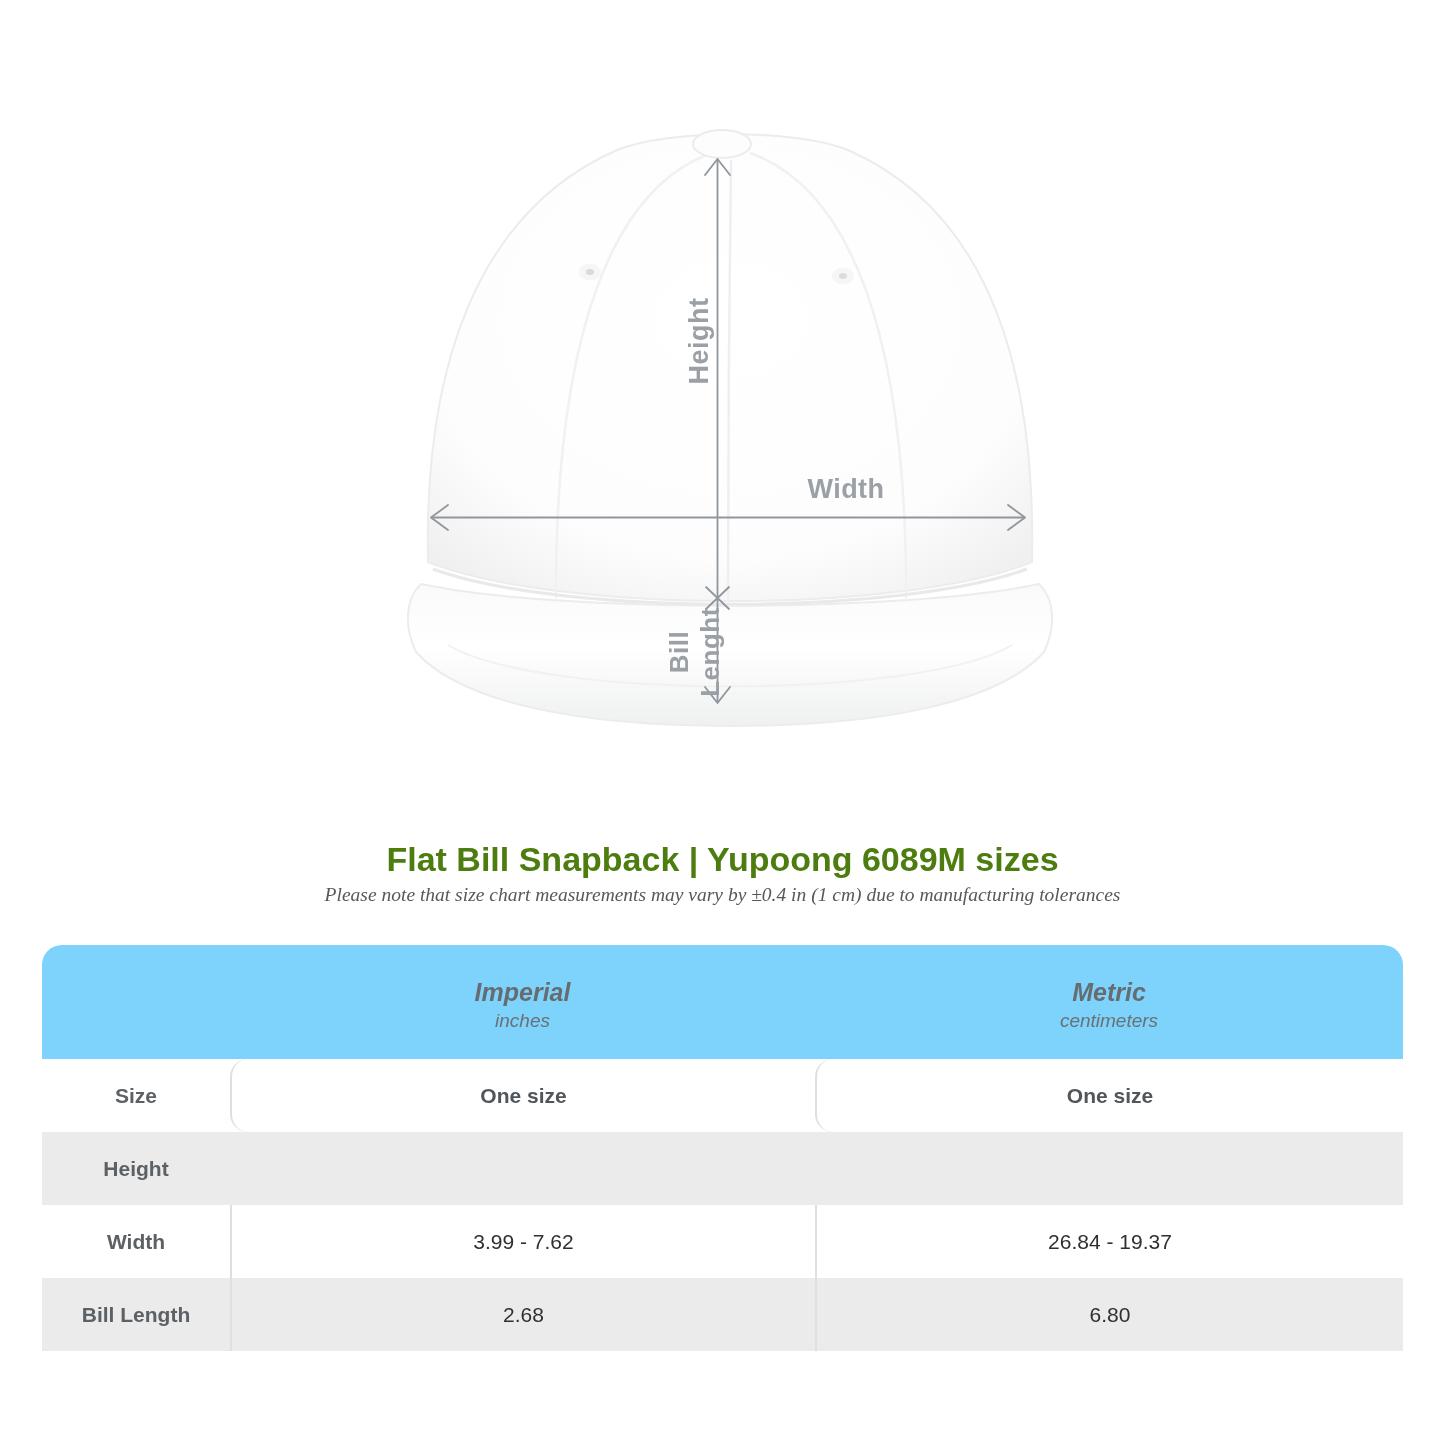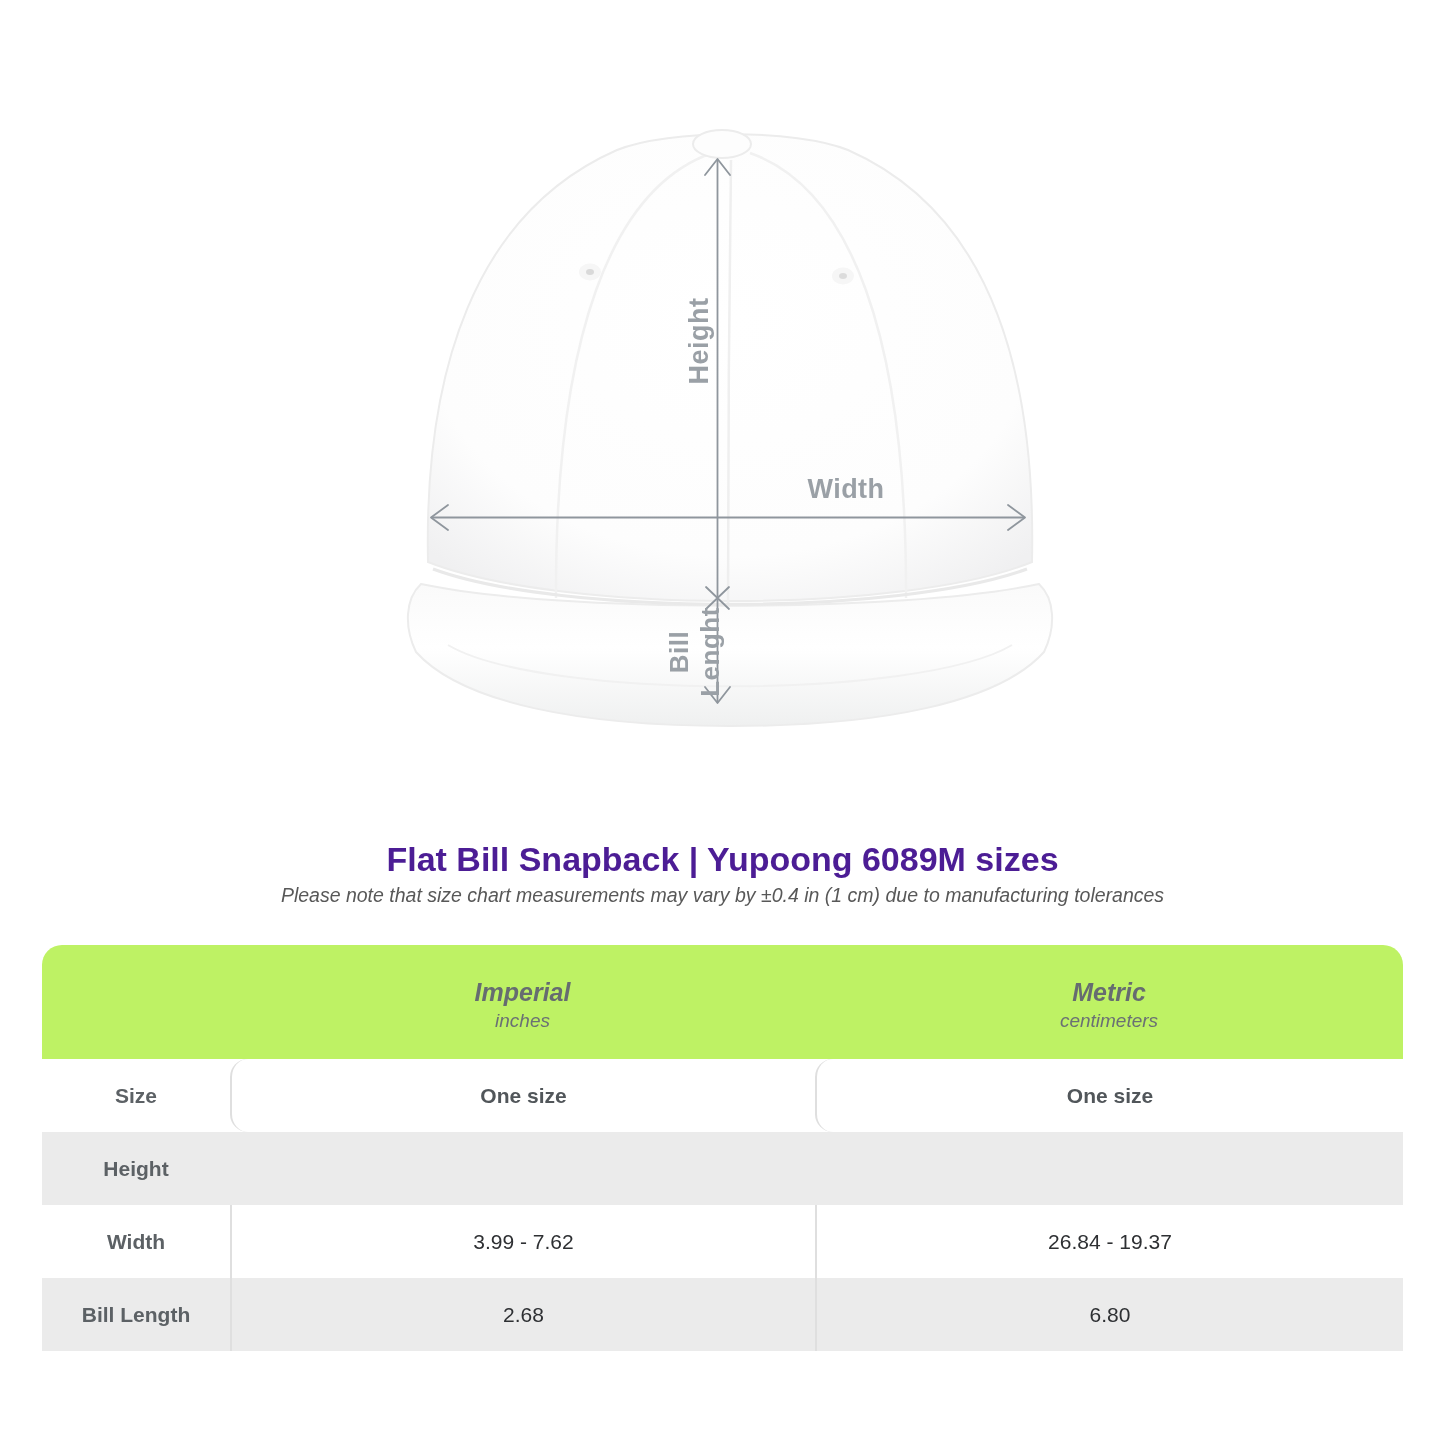"Flat Bill Snapback | Yupoong" #page-title { color: #4c1d95 -> #4d7c0f }
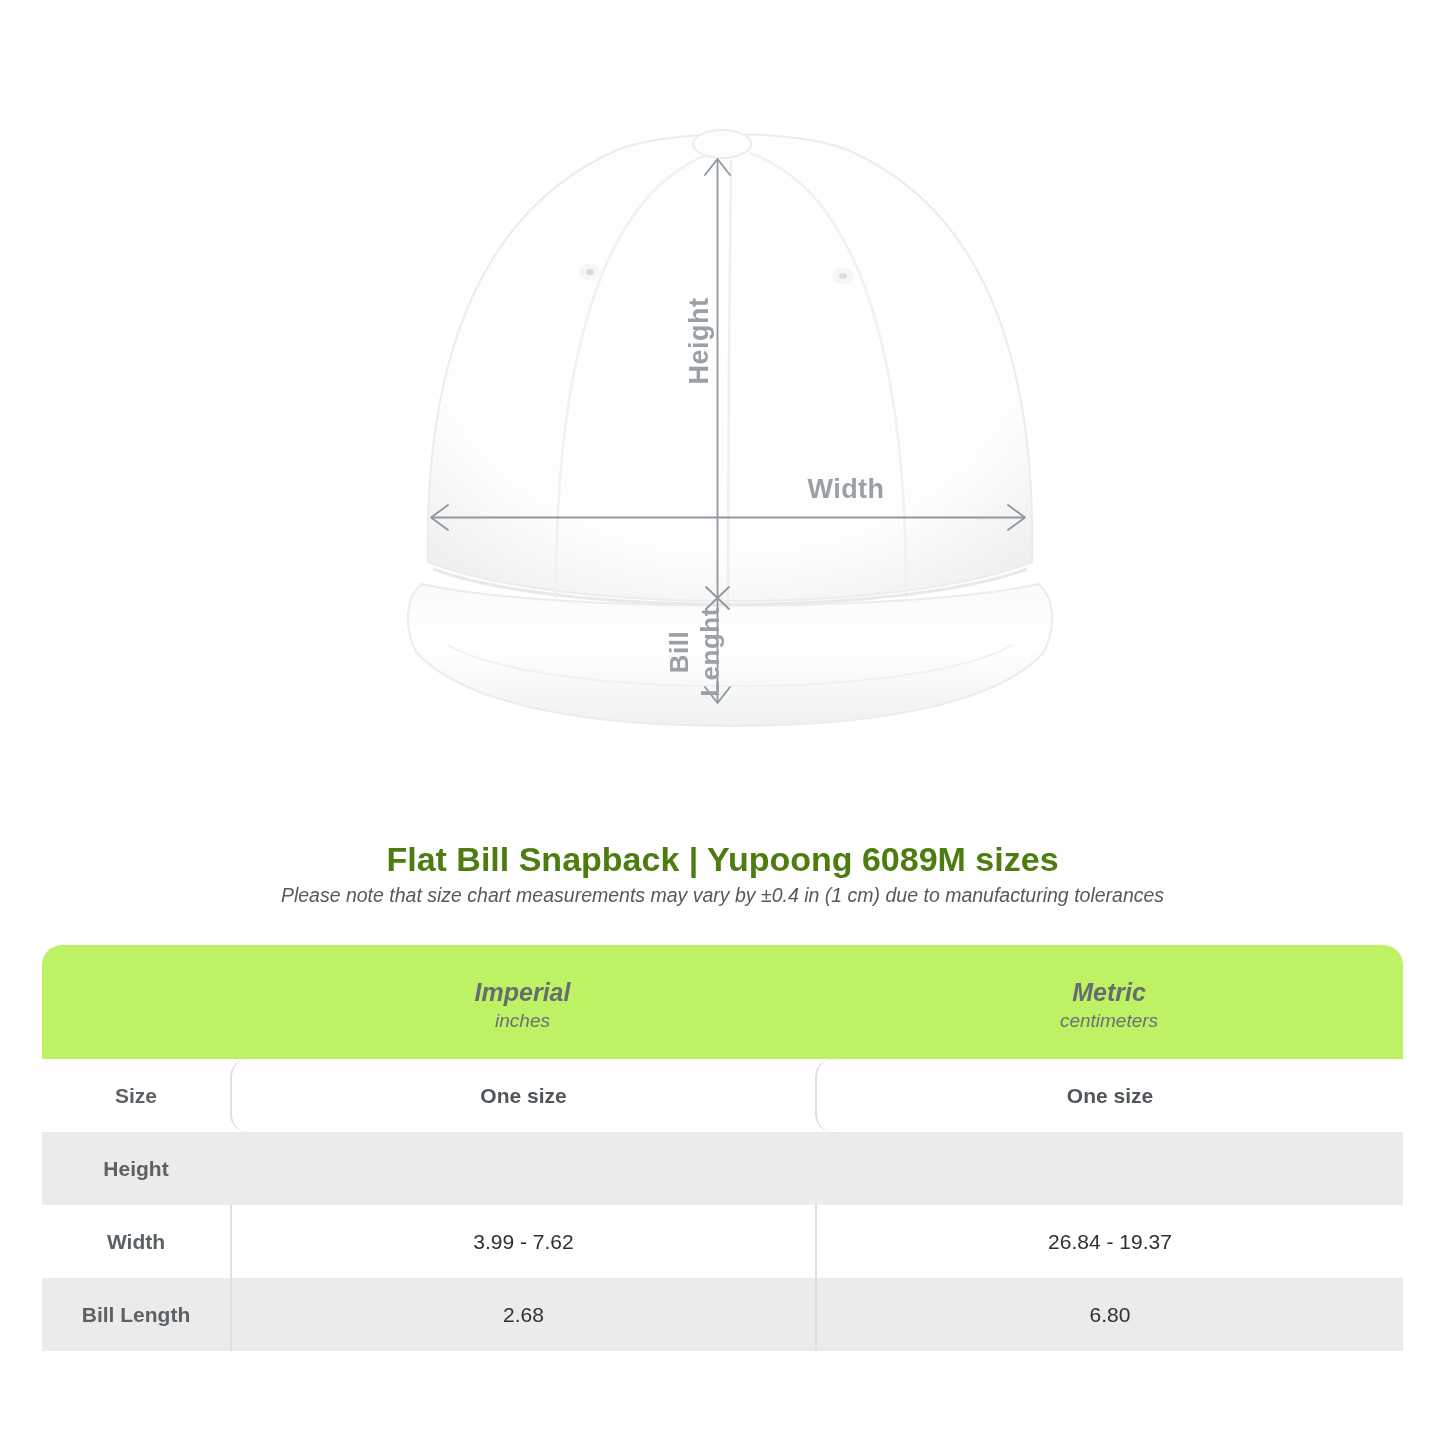"Please note that size chart" #page-subtitle { font-family: none -> Liberation Serif, serif }
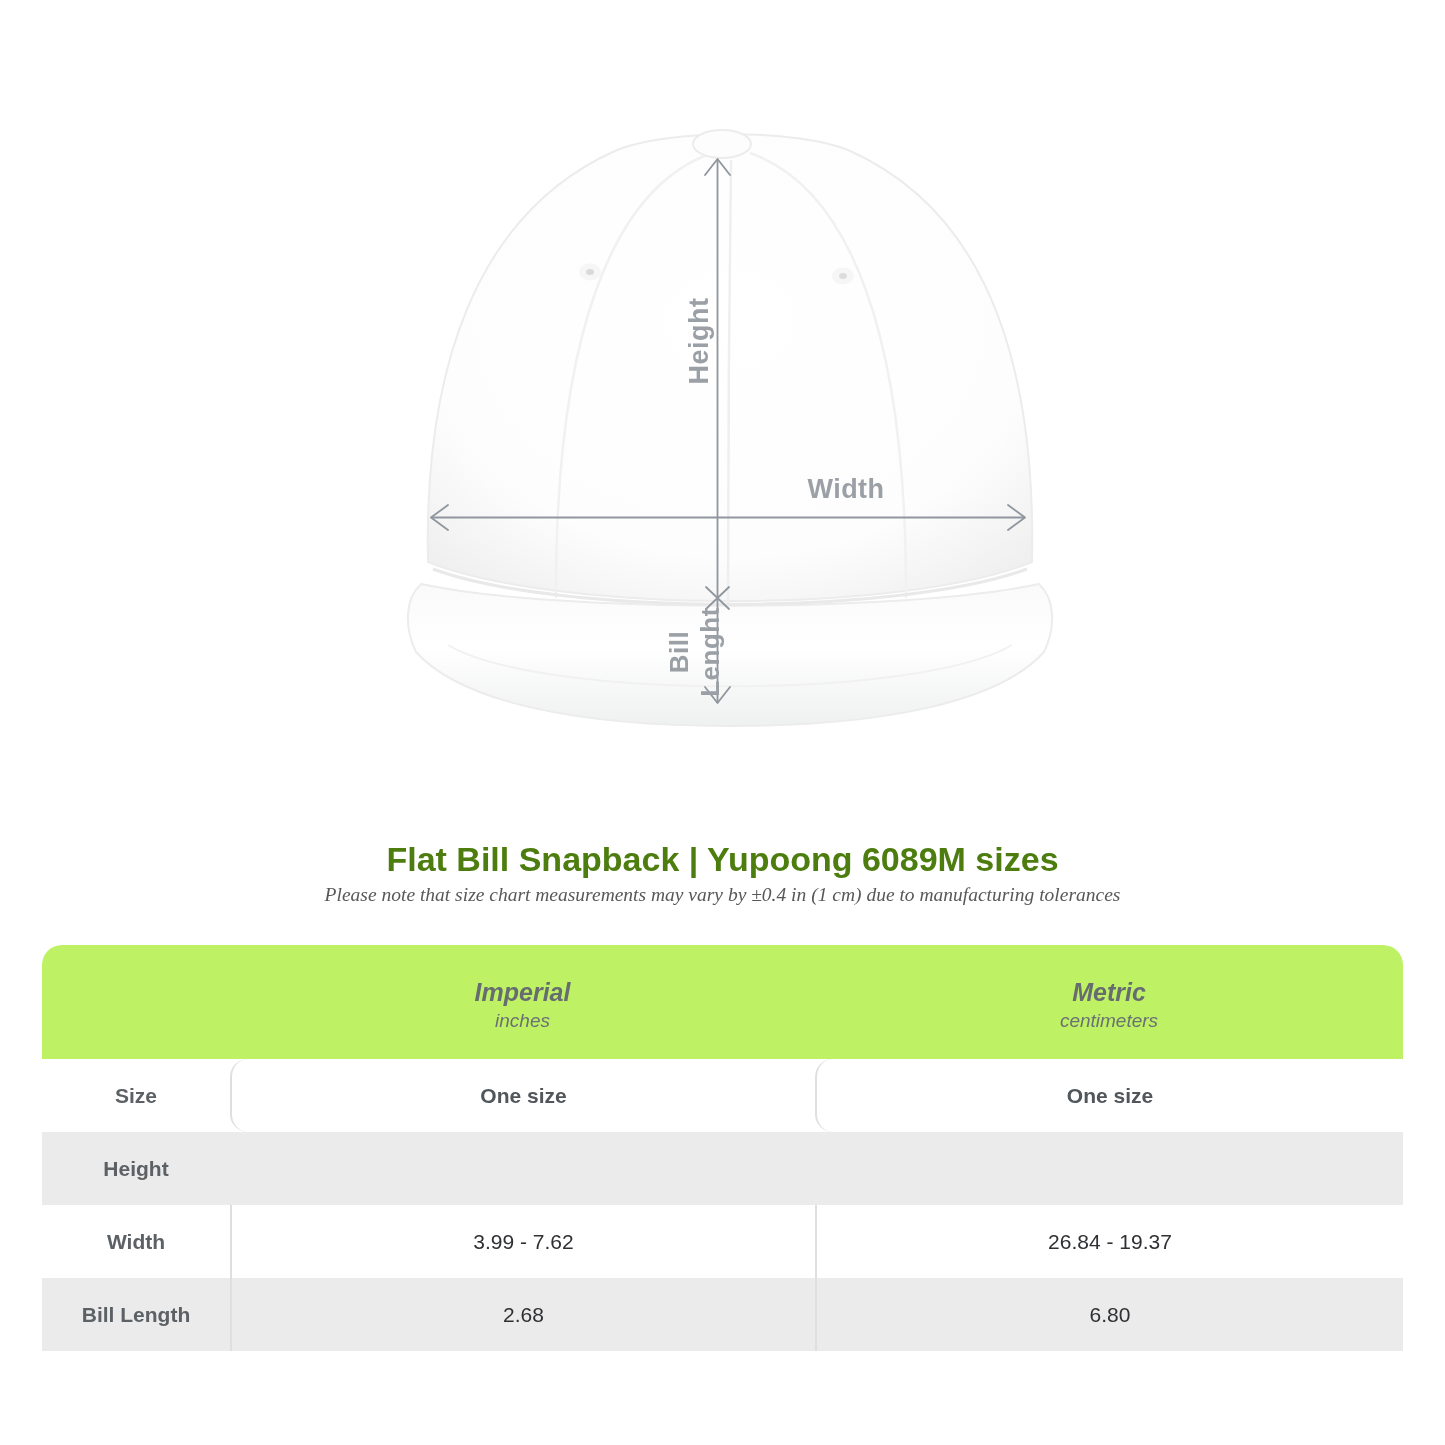"Imperial" .tbl-header { background: #bef264 -> #7dd3fc }
